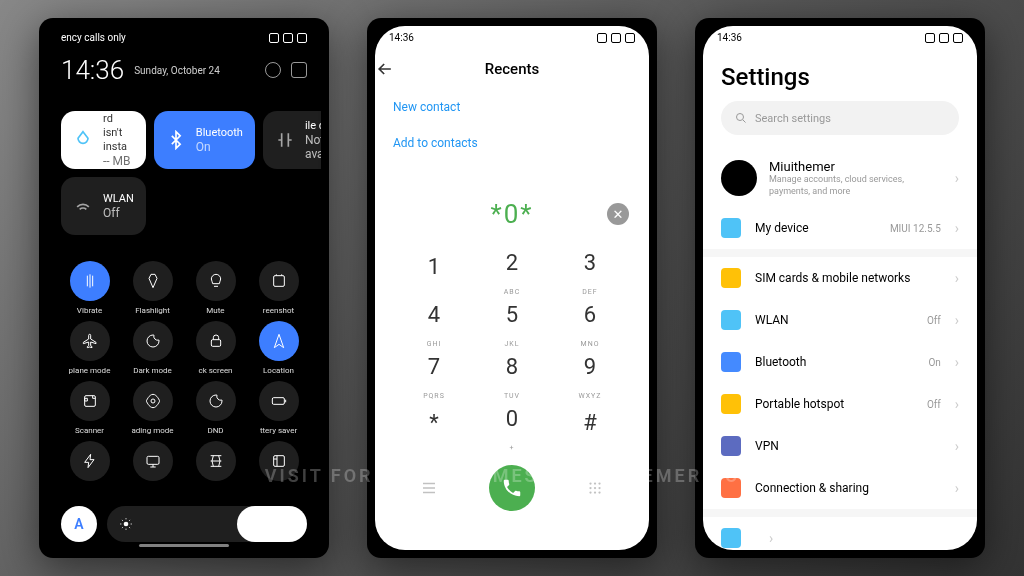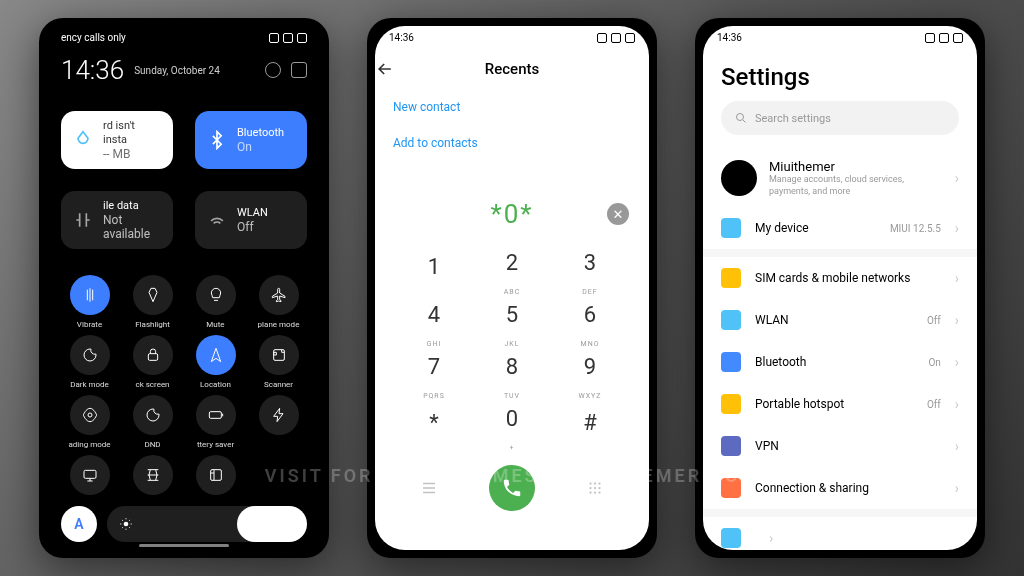"ency calls only" .phone { border-radius: 24px -> 14px }
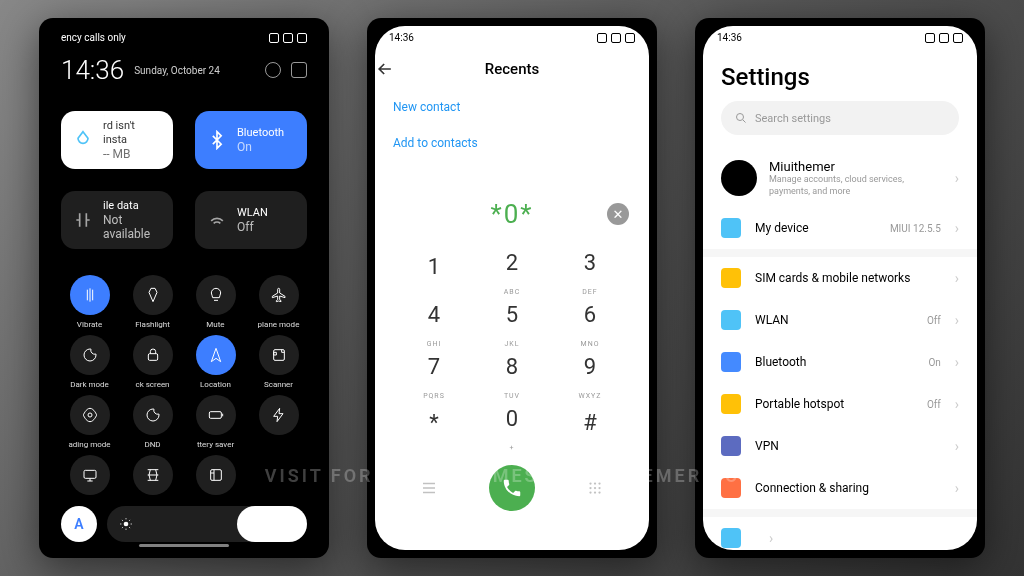"rd isn't insta" .tiles { gap: 22px -> 8px; grid-template-columns: 1fr 1fr -> 1fr 1fr 1fr }
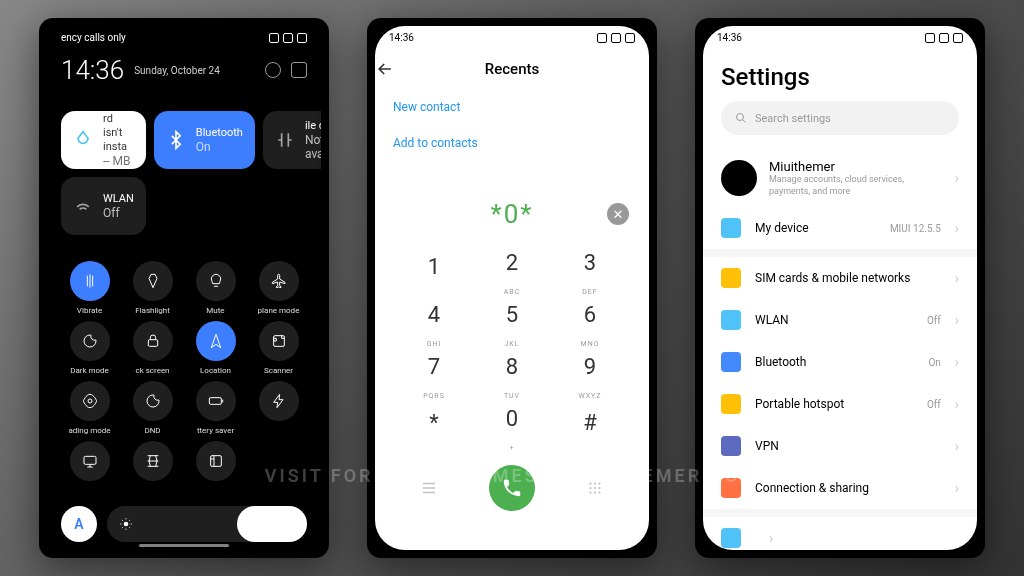"reenshot" div.tog { html: none -> <div> <div> <svg> <rect></rect> <path></path> </svg> </div> <div>reenshot</div> </div> }
